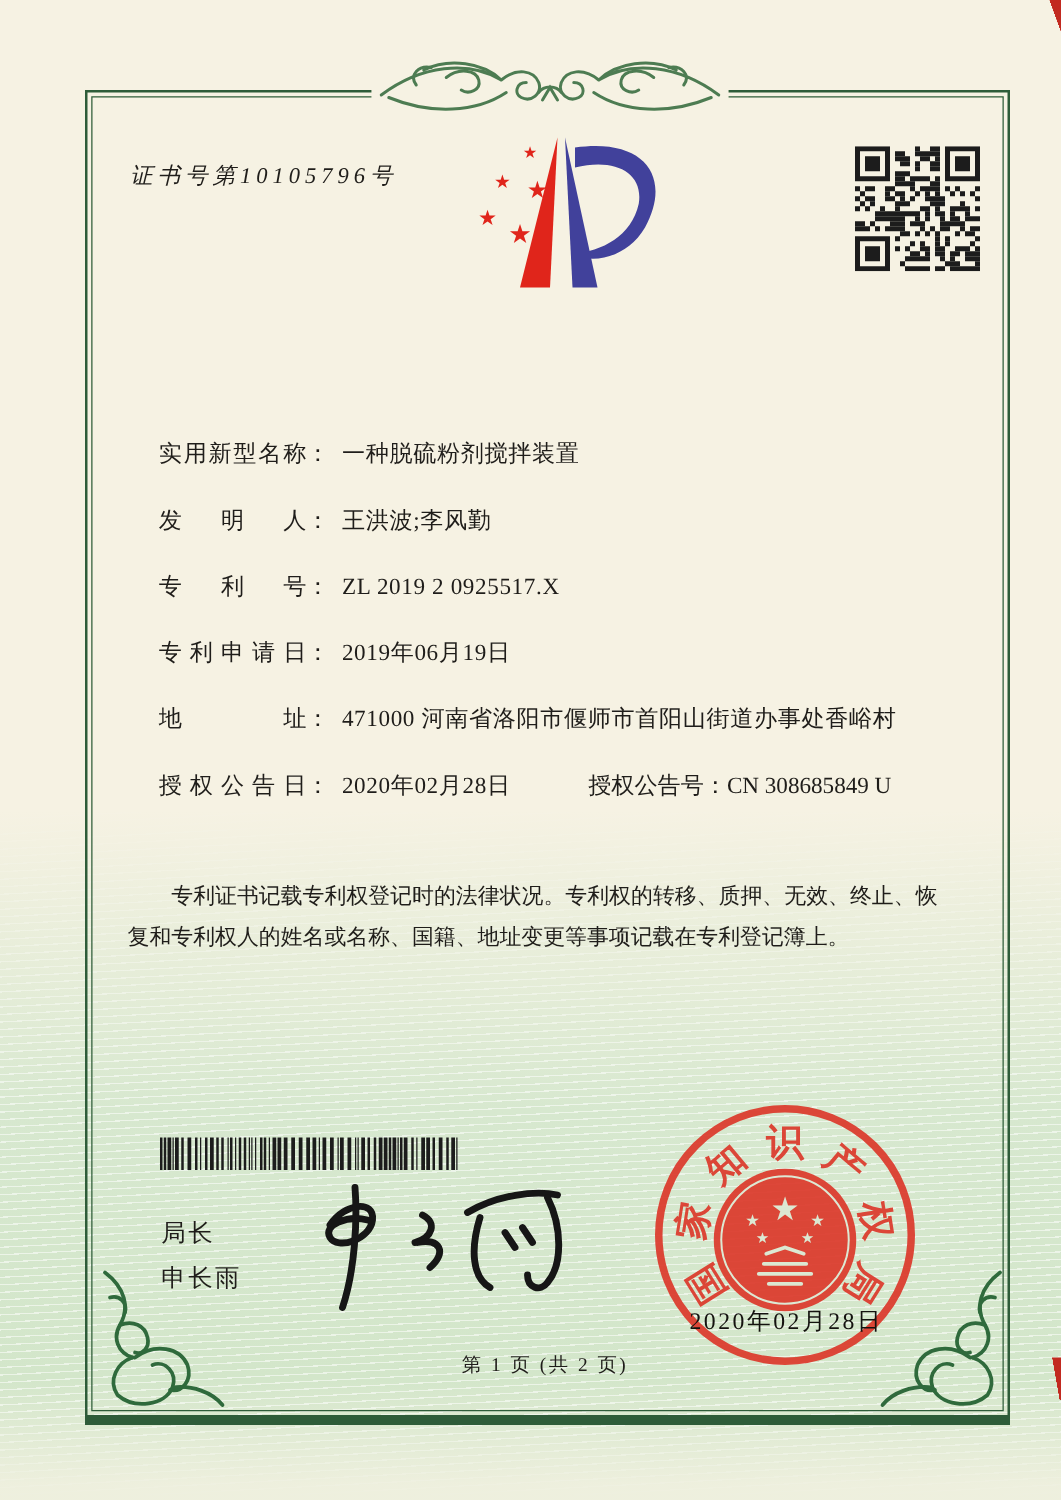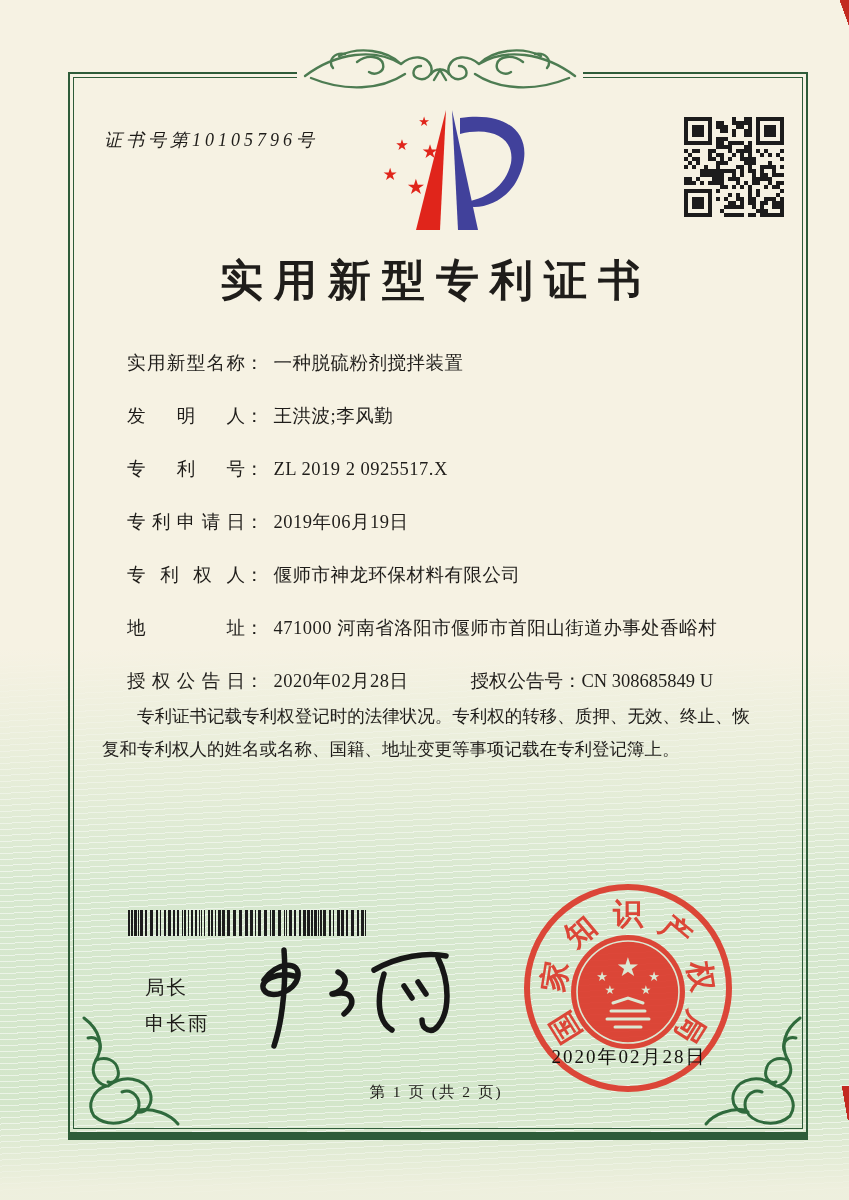"实用新型专利证书" div.title { html: <div>实用新型专利证书</div> -> none }
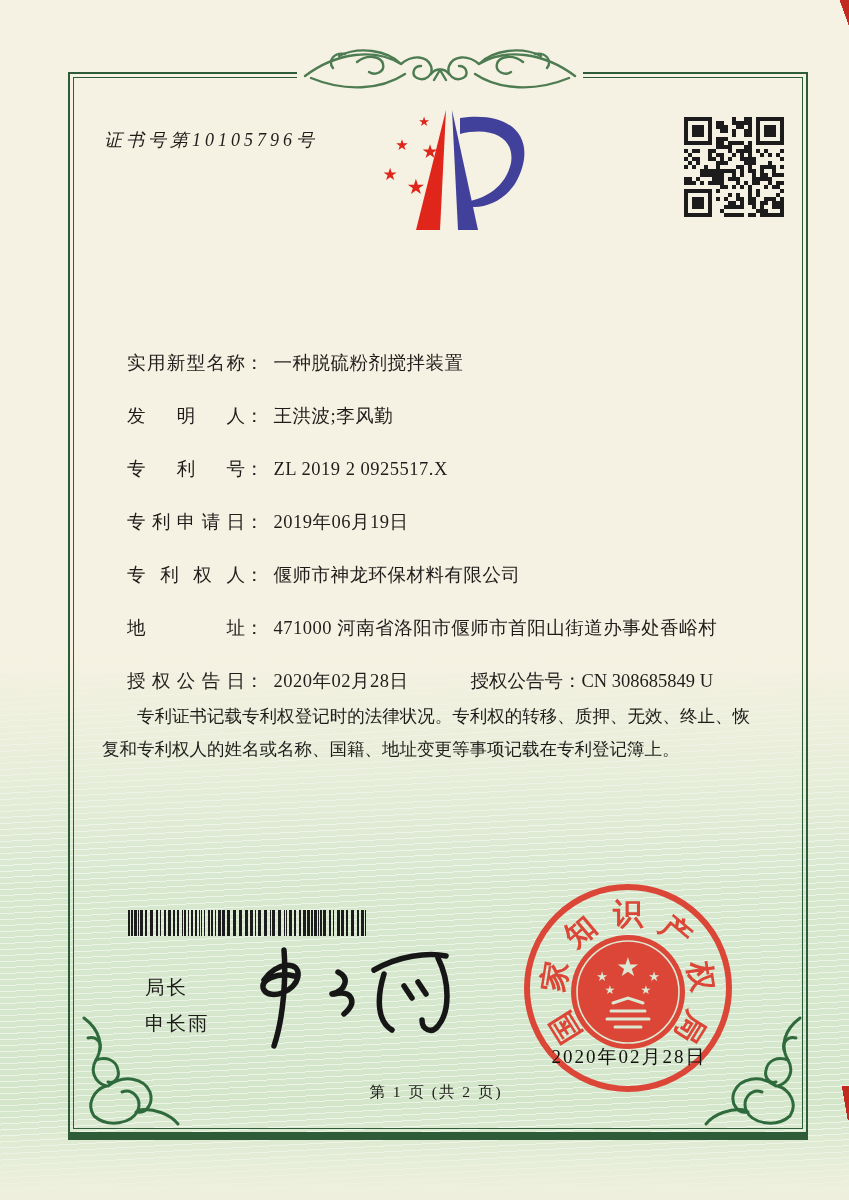"专利权人： 偃师市神龙环保材料有限公司" div.frow { html: <div> <span>专利权人</span><span>：</span><span>偃师市神龙环保材料有限公司</span> </div> -> none }
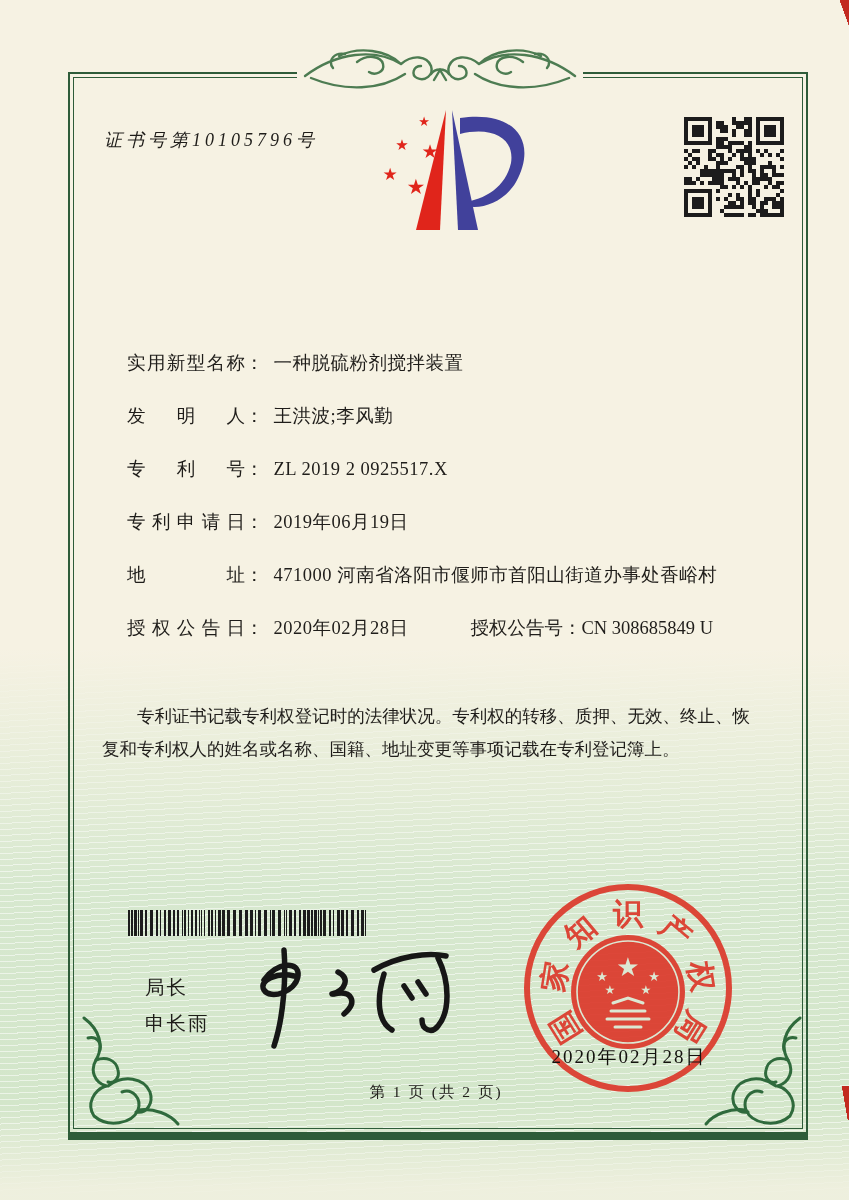"局长" .signer { margin-left: 16px -> none }
